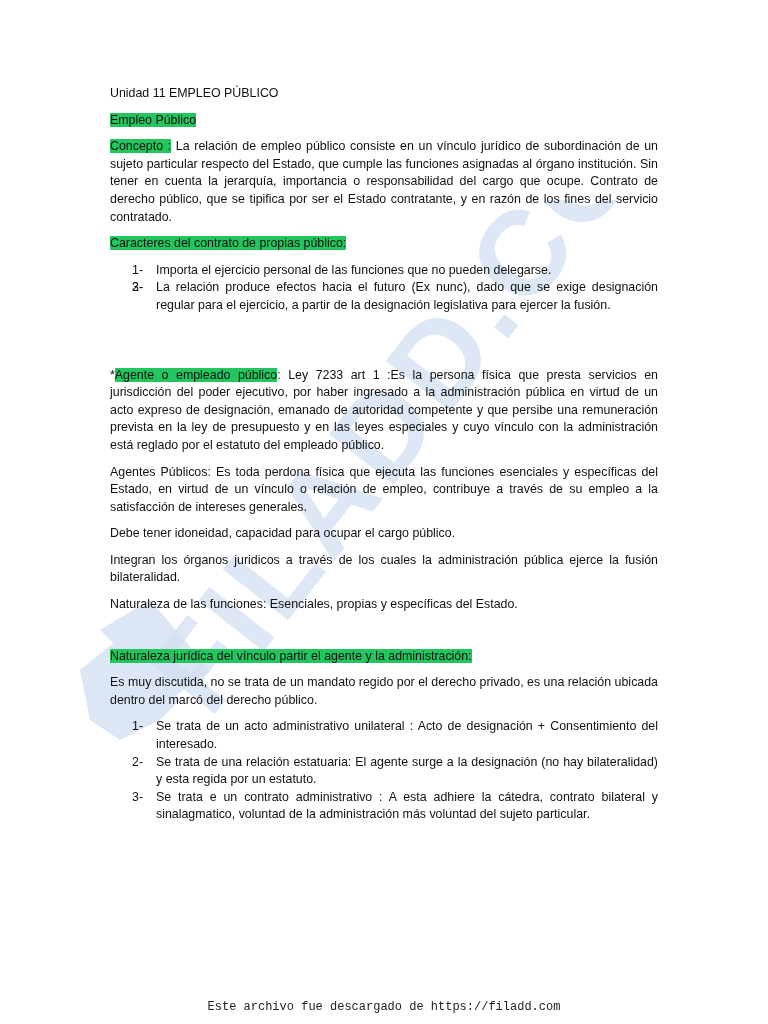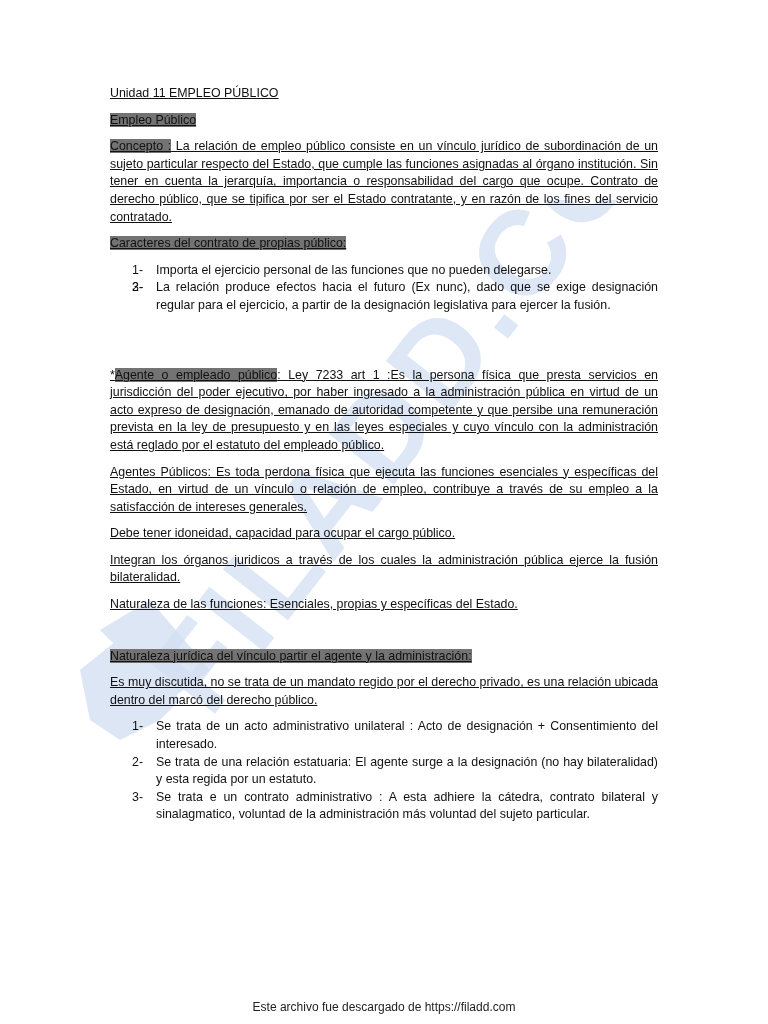"Unidad 11 EMPLEO PÚBLICO" p { text-decoration: underline -> none }
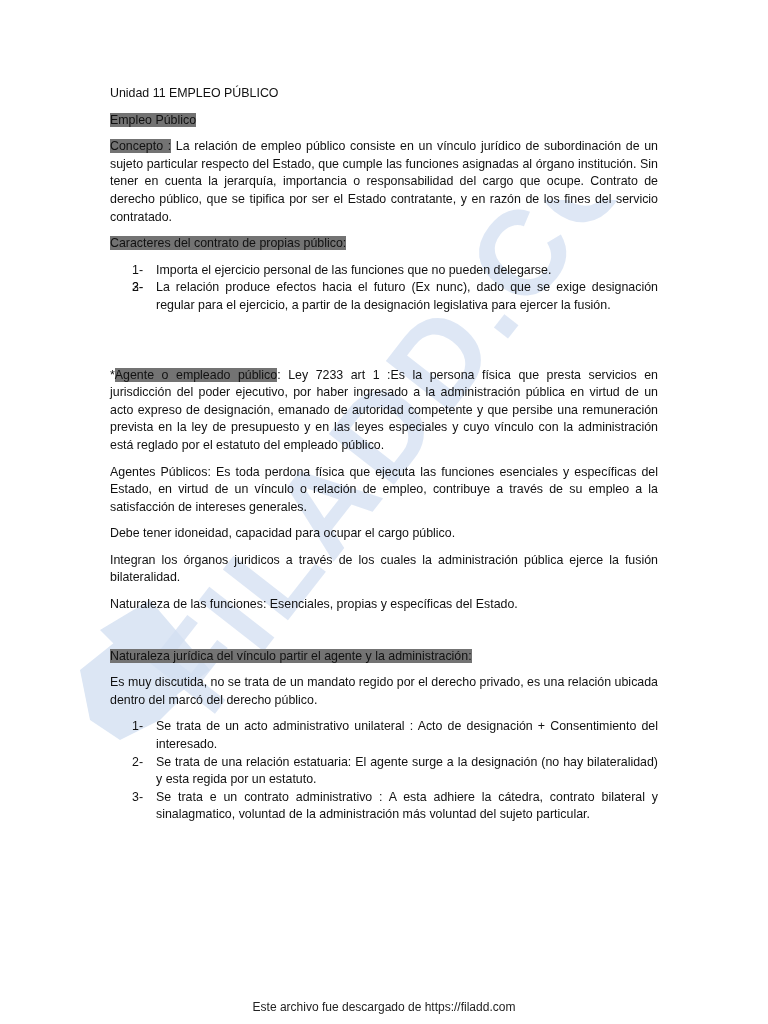"Empleo Público" .hl { background: #737373 -> #22c55e }
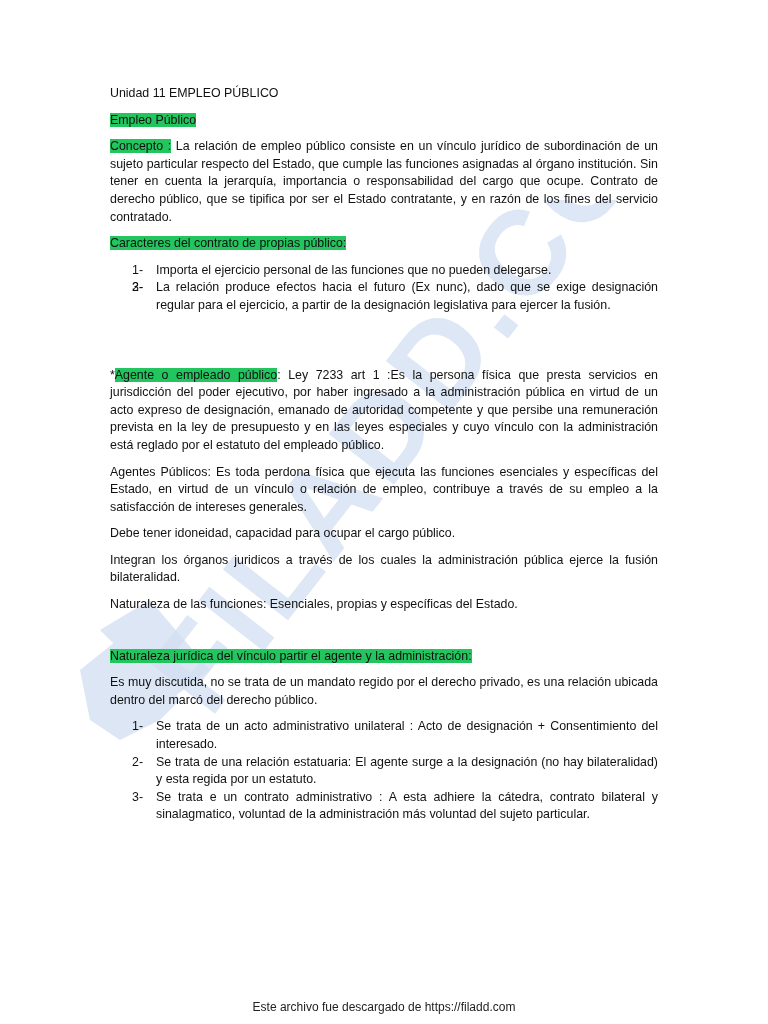"Este archivo fue descargado de" .footer { font-family: Liberation Sans, sans-serif -> Liberation Mono, monospace }
